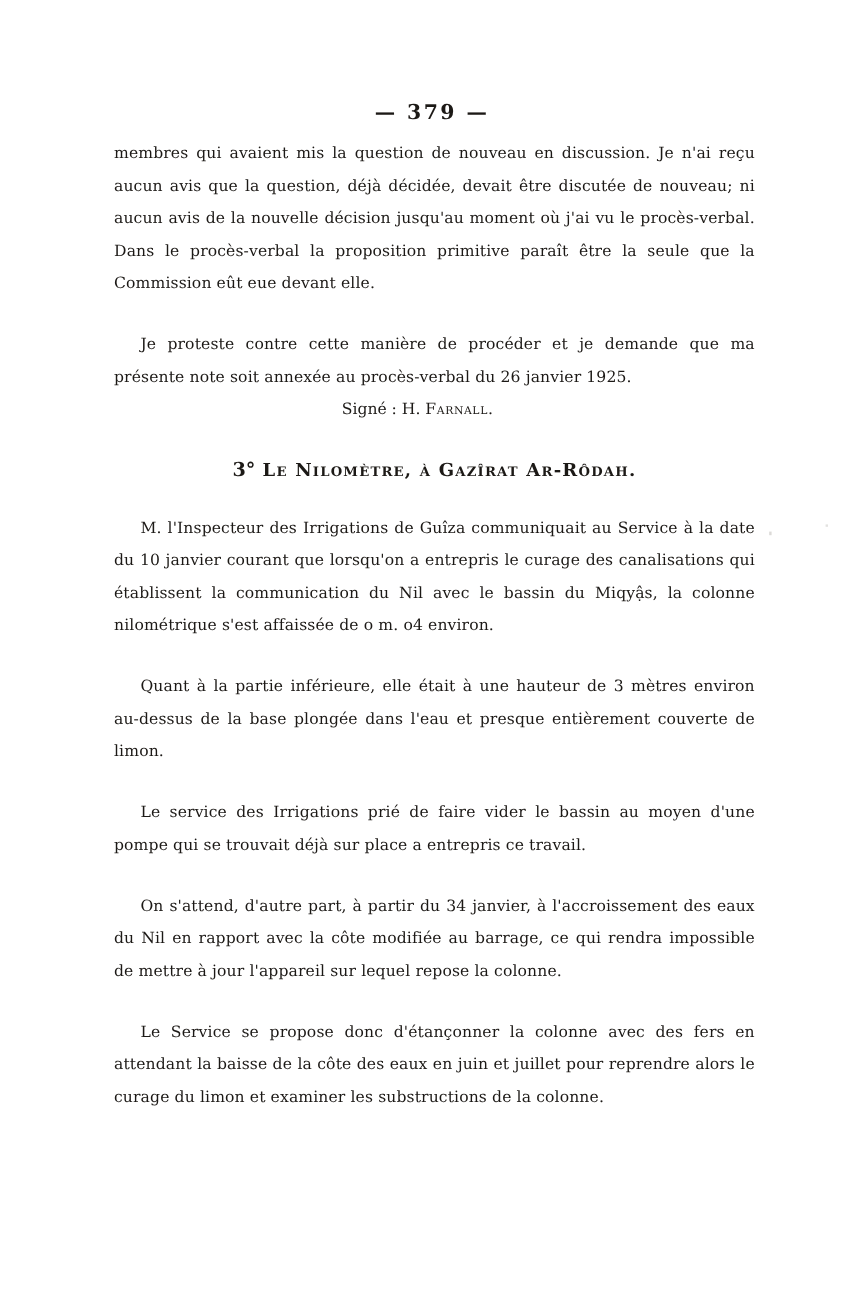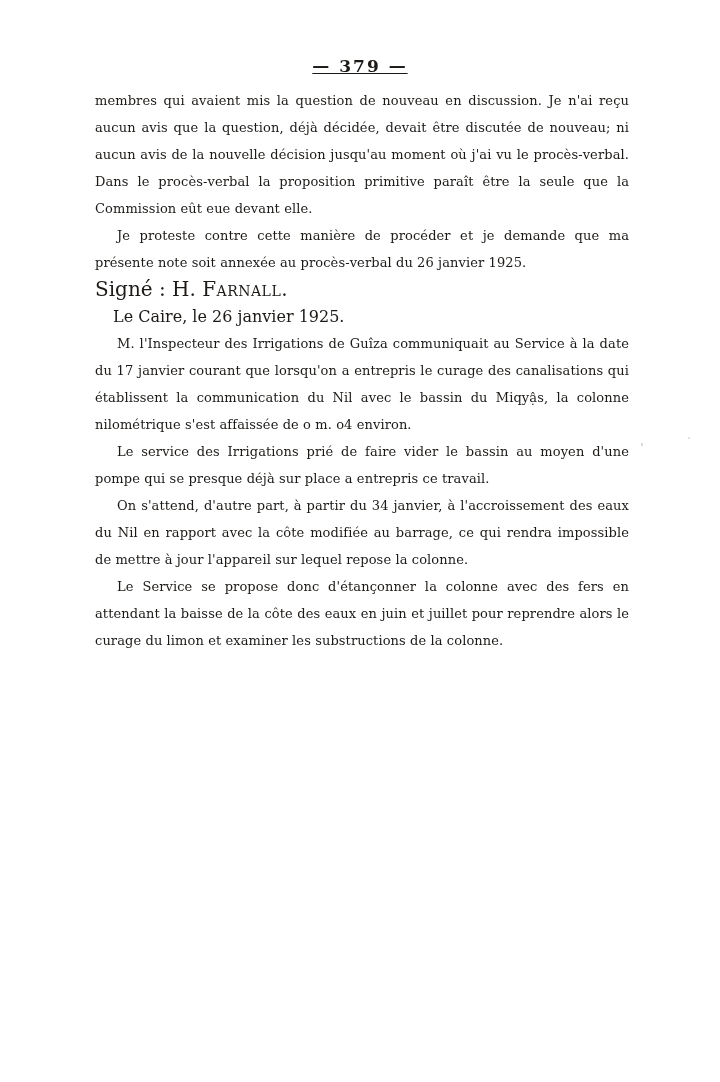"— 379 —" .page-number { padding-top: 56px -> 84px; text-decoration: underline -> none }
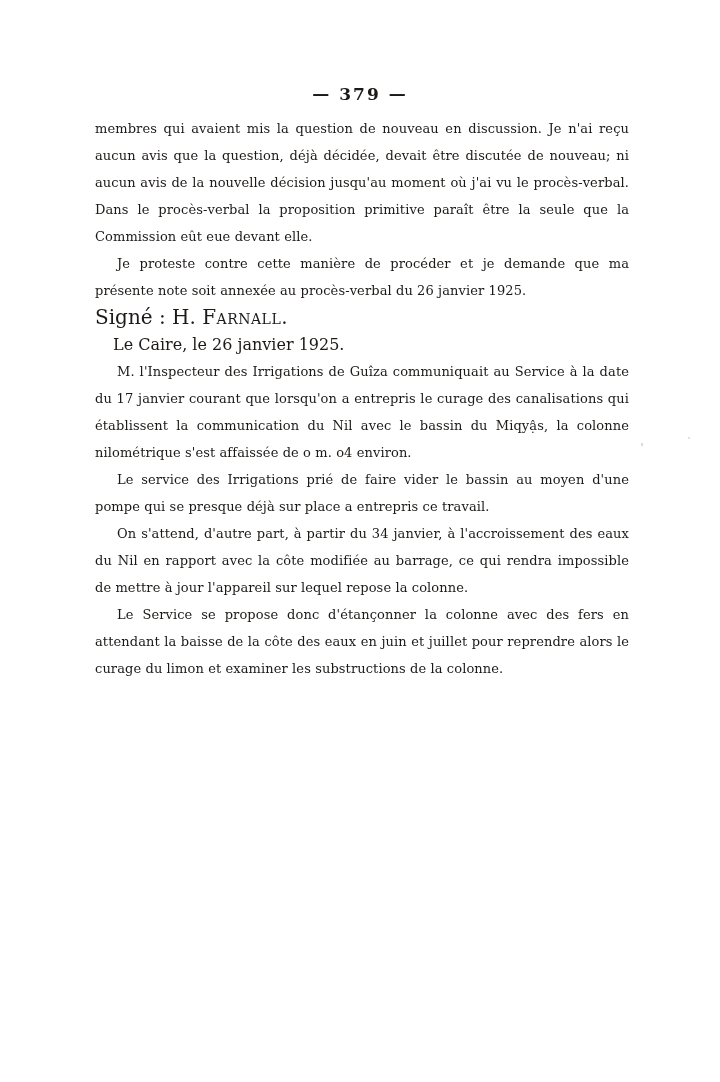"Je proteste contre cette manière" .indent { margin-top: none -> 24px }
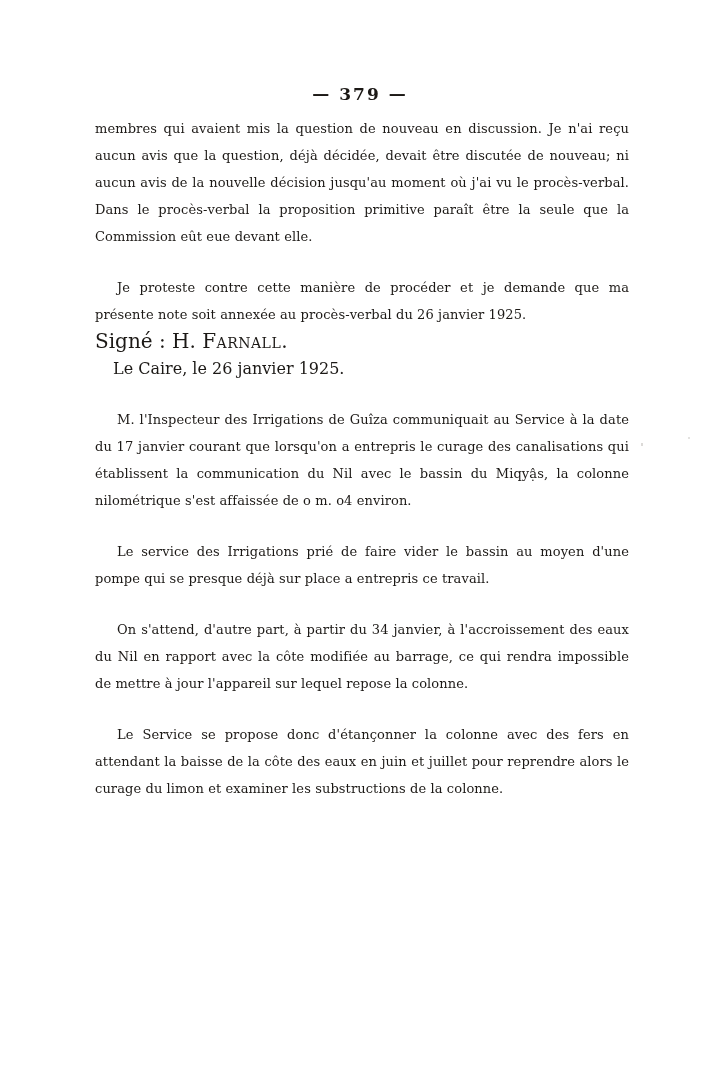"Signé : H. Farnall." .signature-line { font-size: 20px -> 13px; text-align: left -> center }
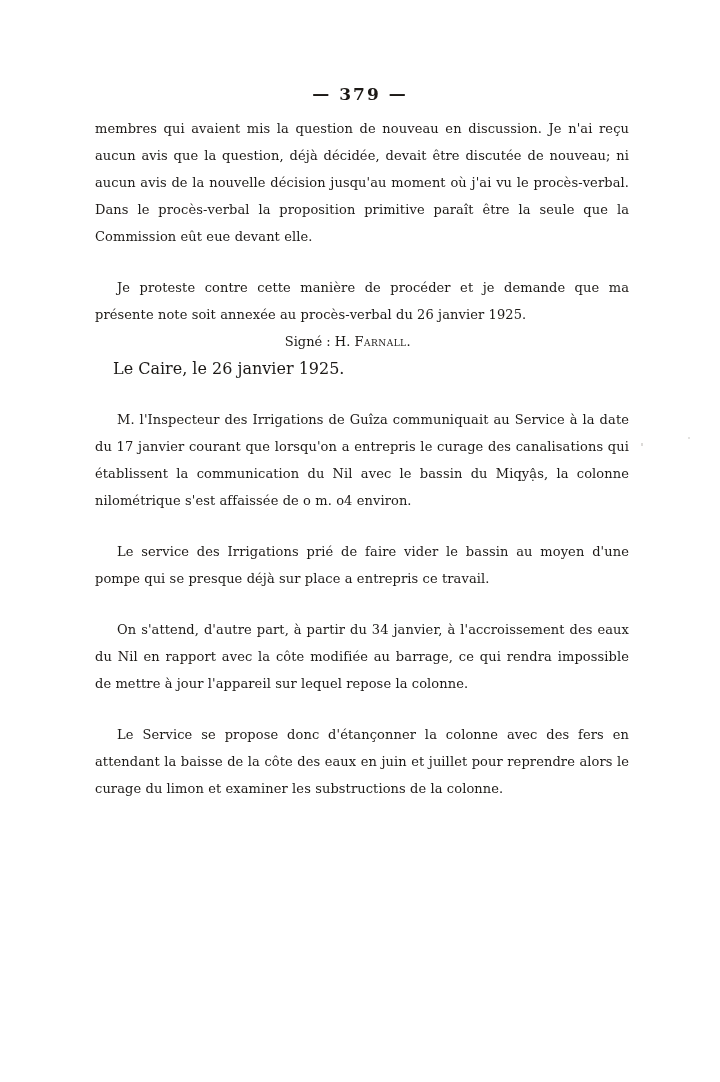"Le Caire, le 26 janvier" p.dateline { html: <p>Le Caire, le 26 janvier 1925.</p> -> none }
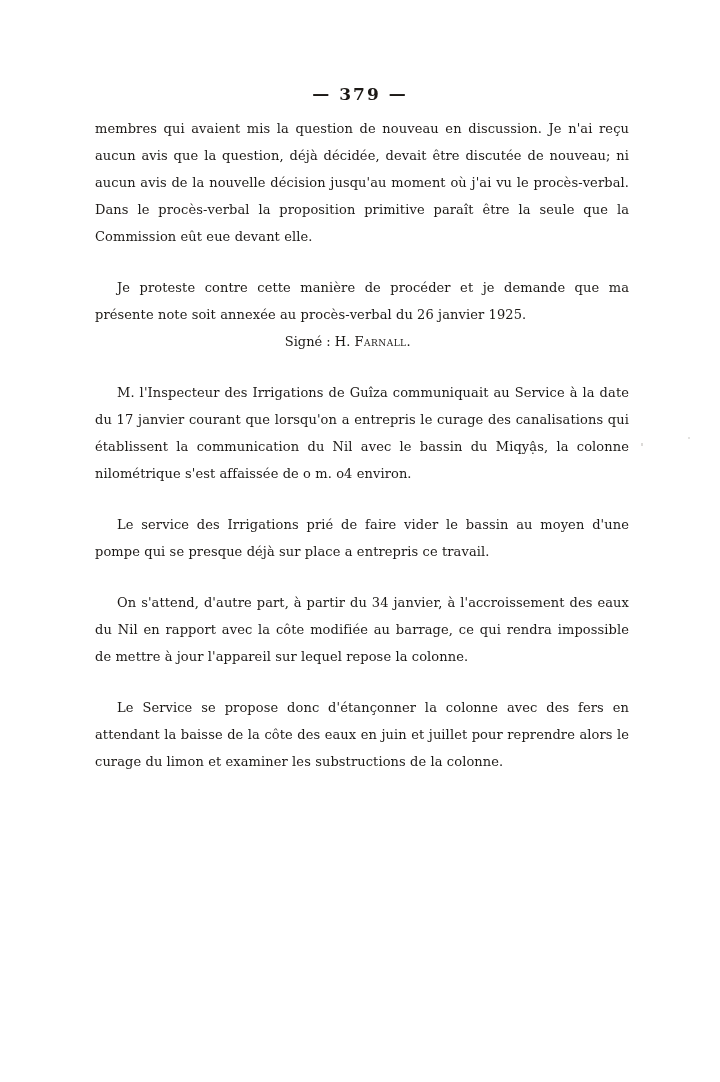"3° Le Nilomètre, à Gazîrat" h2.section-heading { html: none -> <h2><span>3°</span><span>Le Nilomètre, à Gazîrat Ar-Rôdah.</span></h2> }
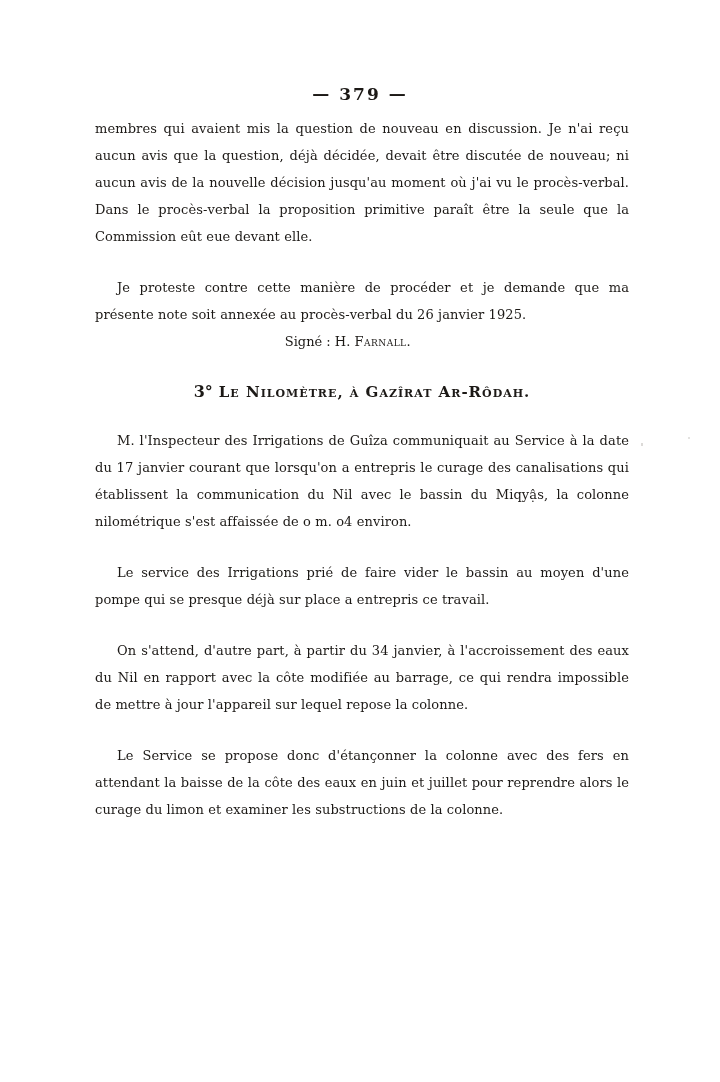"M. l'Inspecteur des Irrigations de" p.para { text: 17 -> 10 }
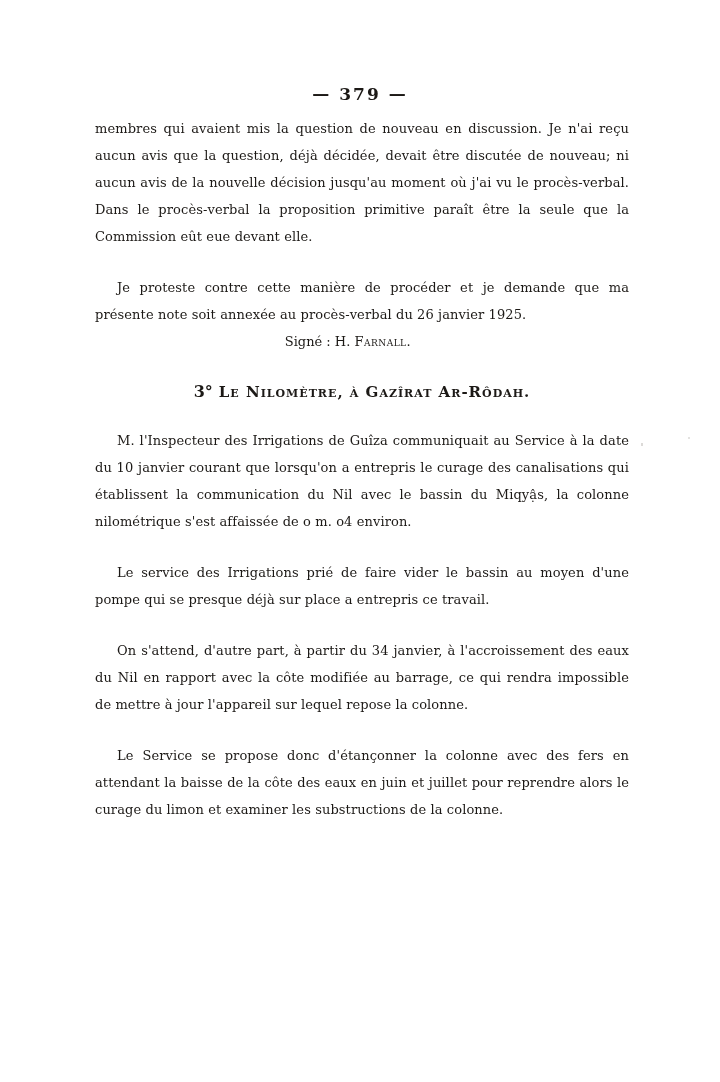"Quant à la partie inférieure," p.para { html: none -> <p>Quant à la partie inférieure, elle était à une hauteur de 3 mètres environ au-dessus de la base plongée dans l'eau et presque entièrement couverte de limon.</p> }
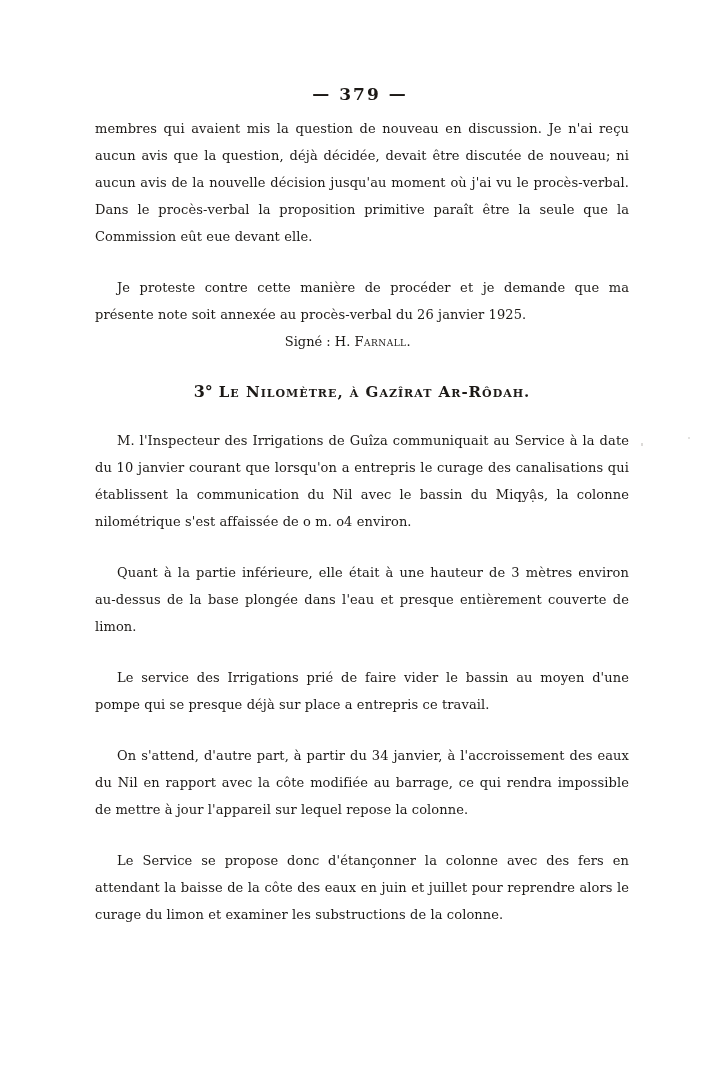"Le service des Irrigations prié" p.para { text: presque -> trouvait }
